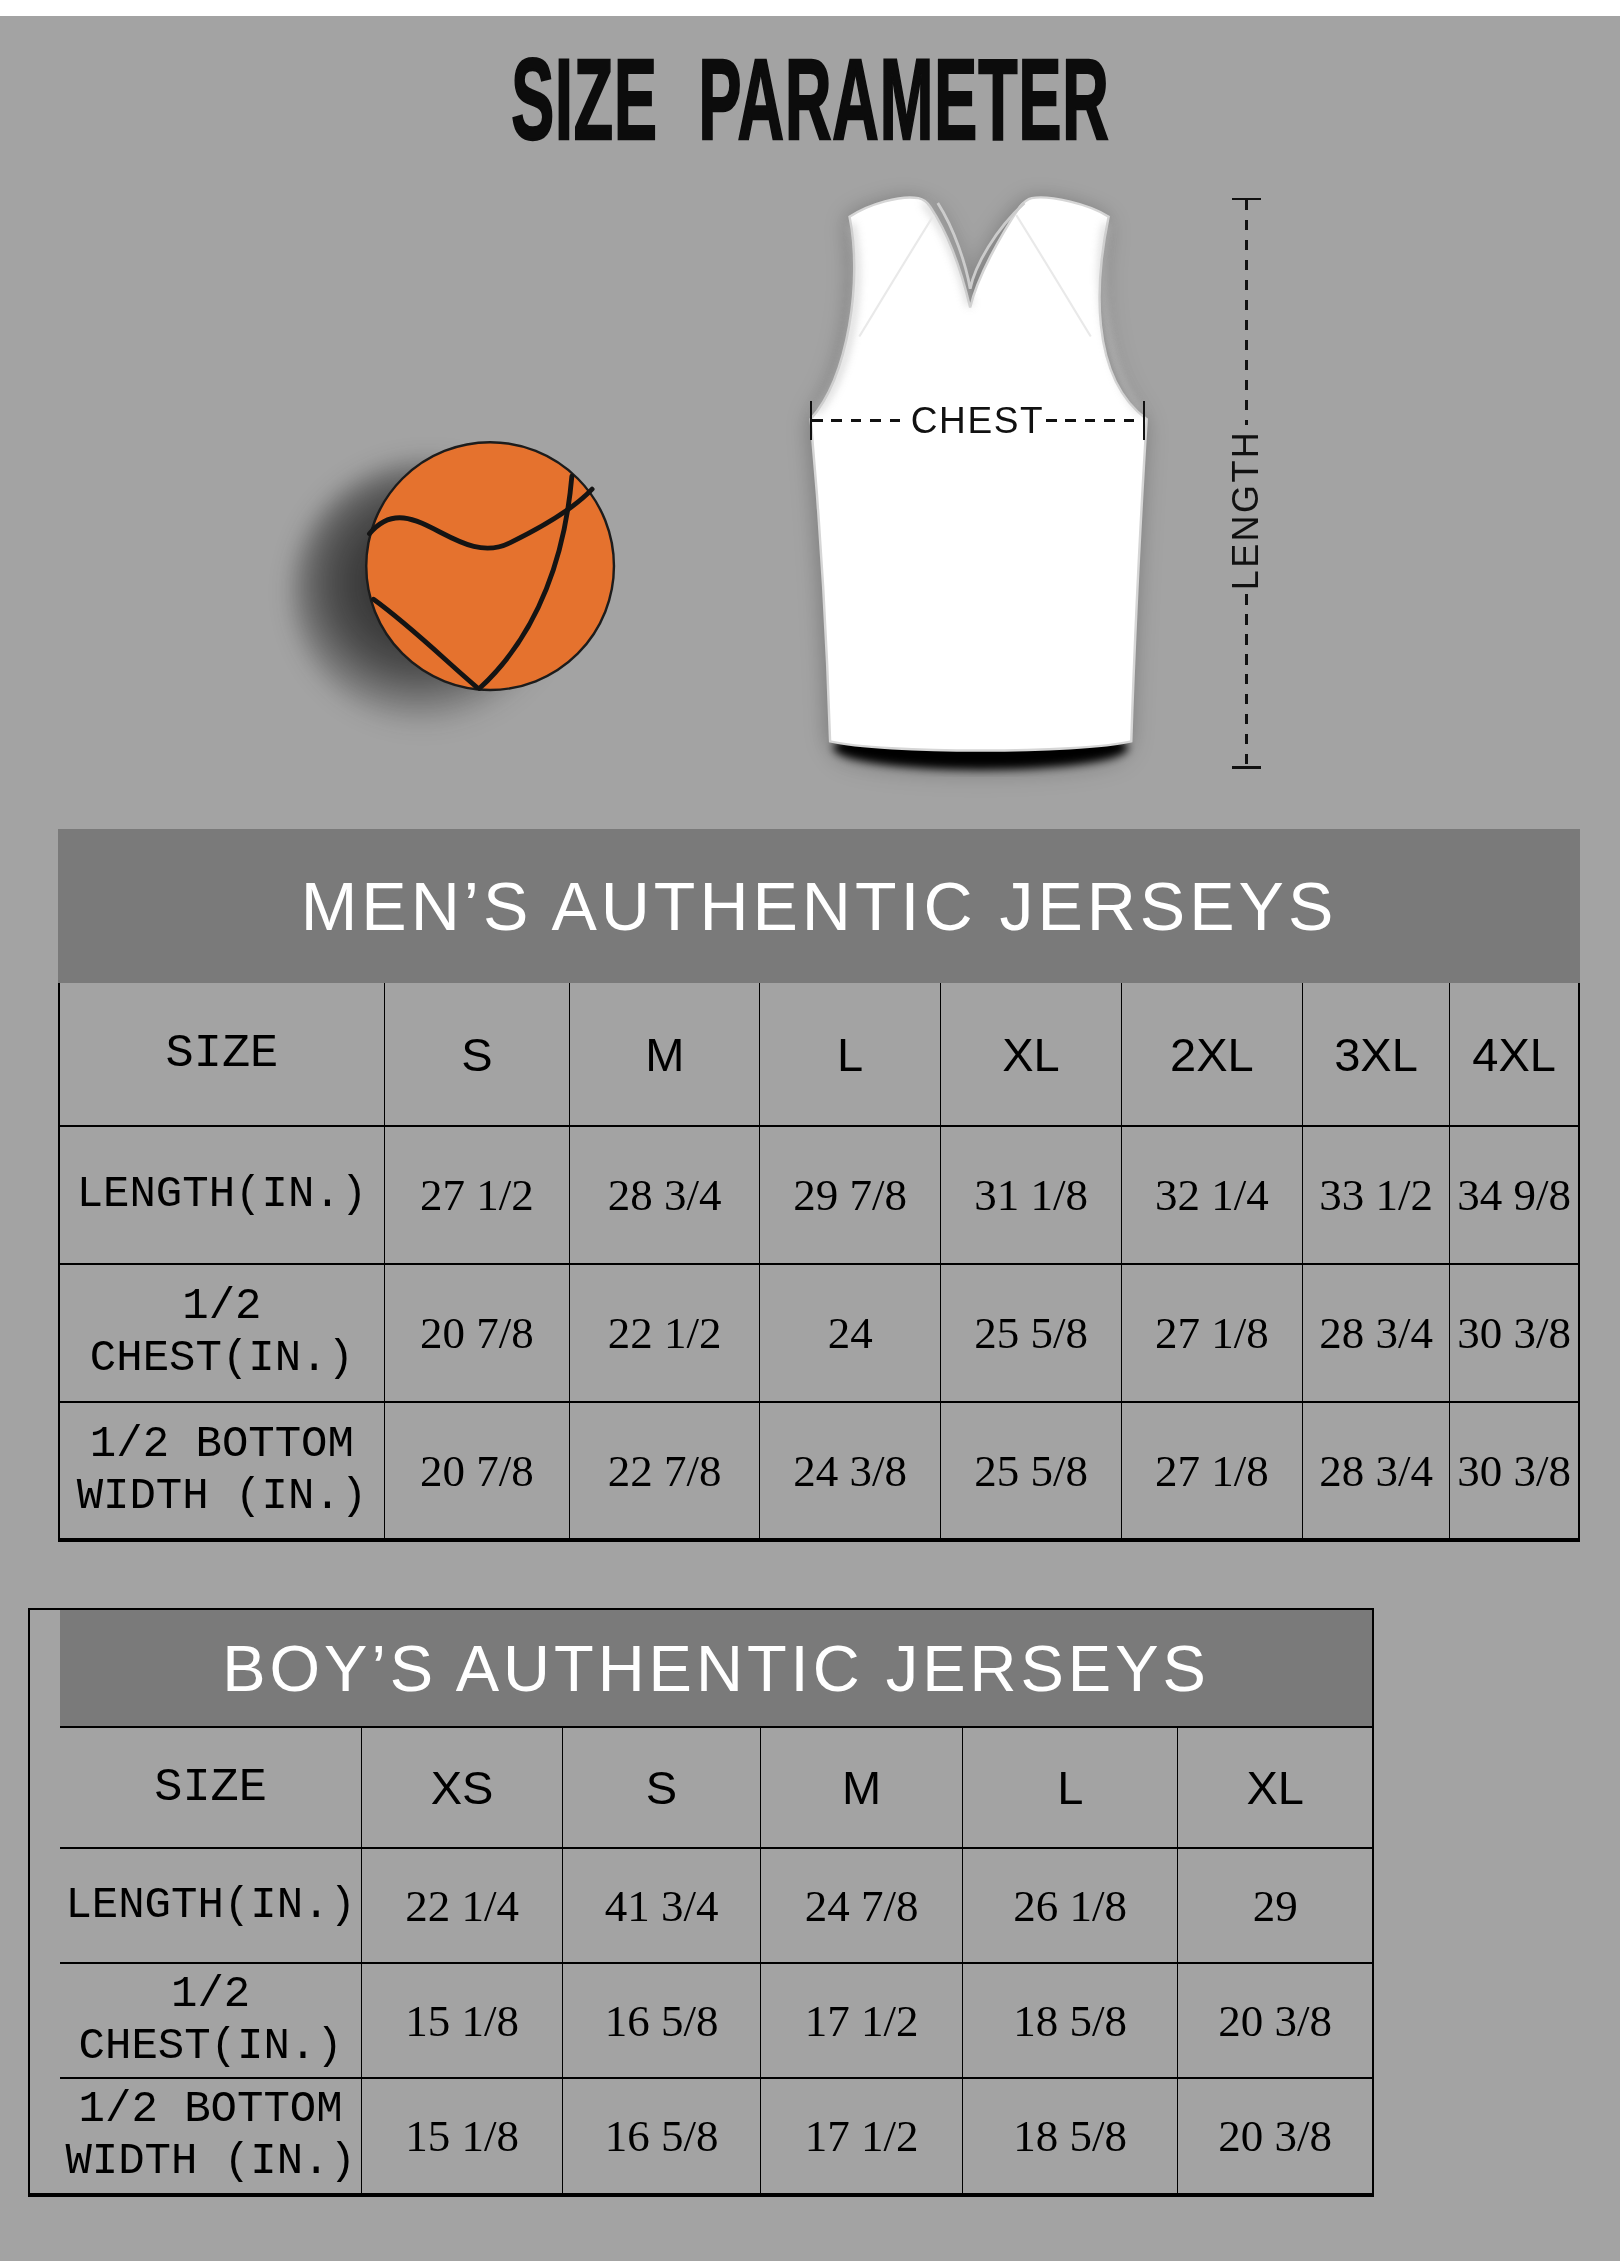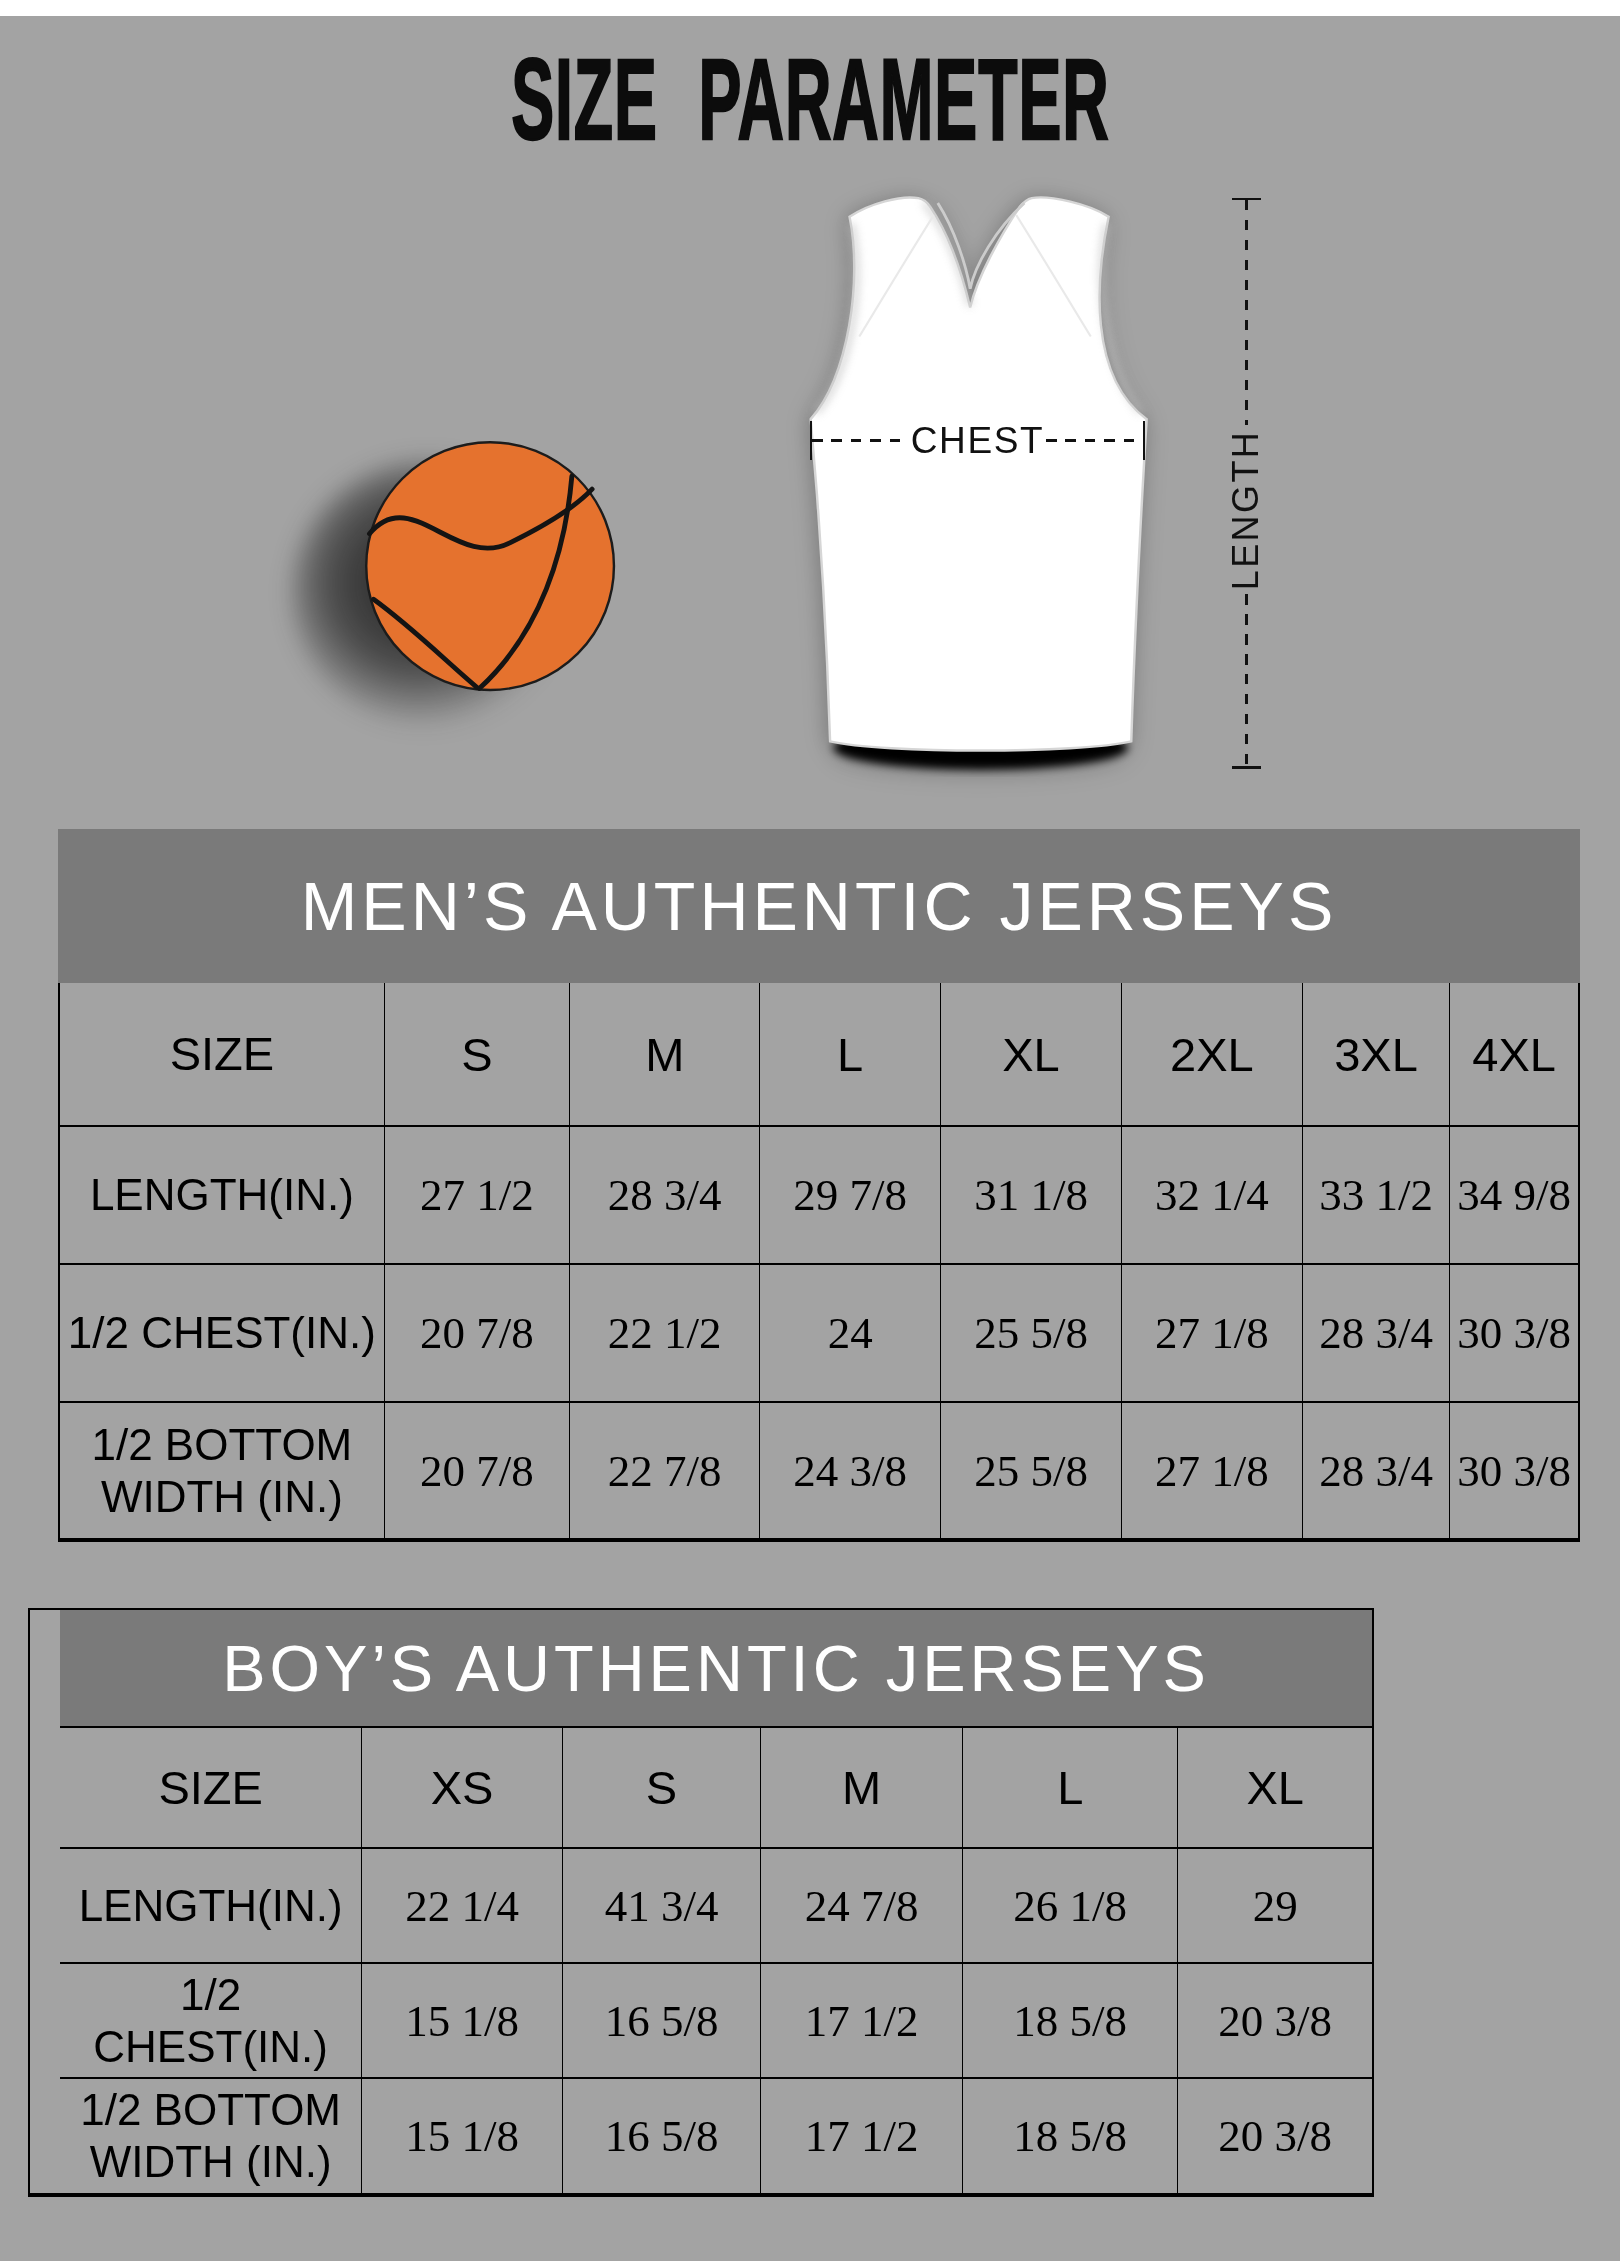"CHEST" .chest-line { top: 259px -> 239px }
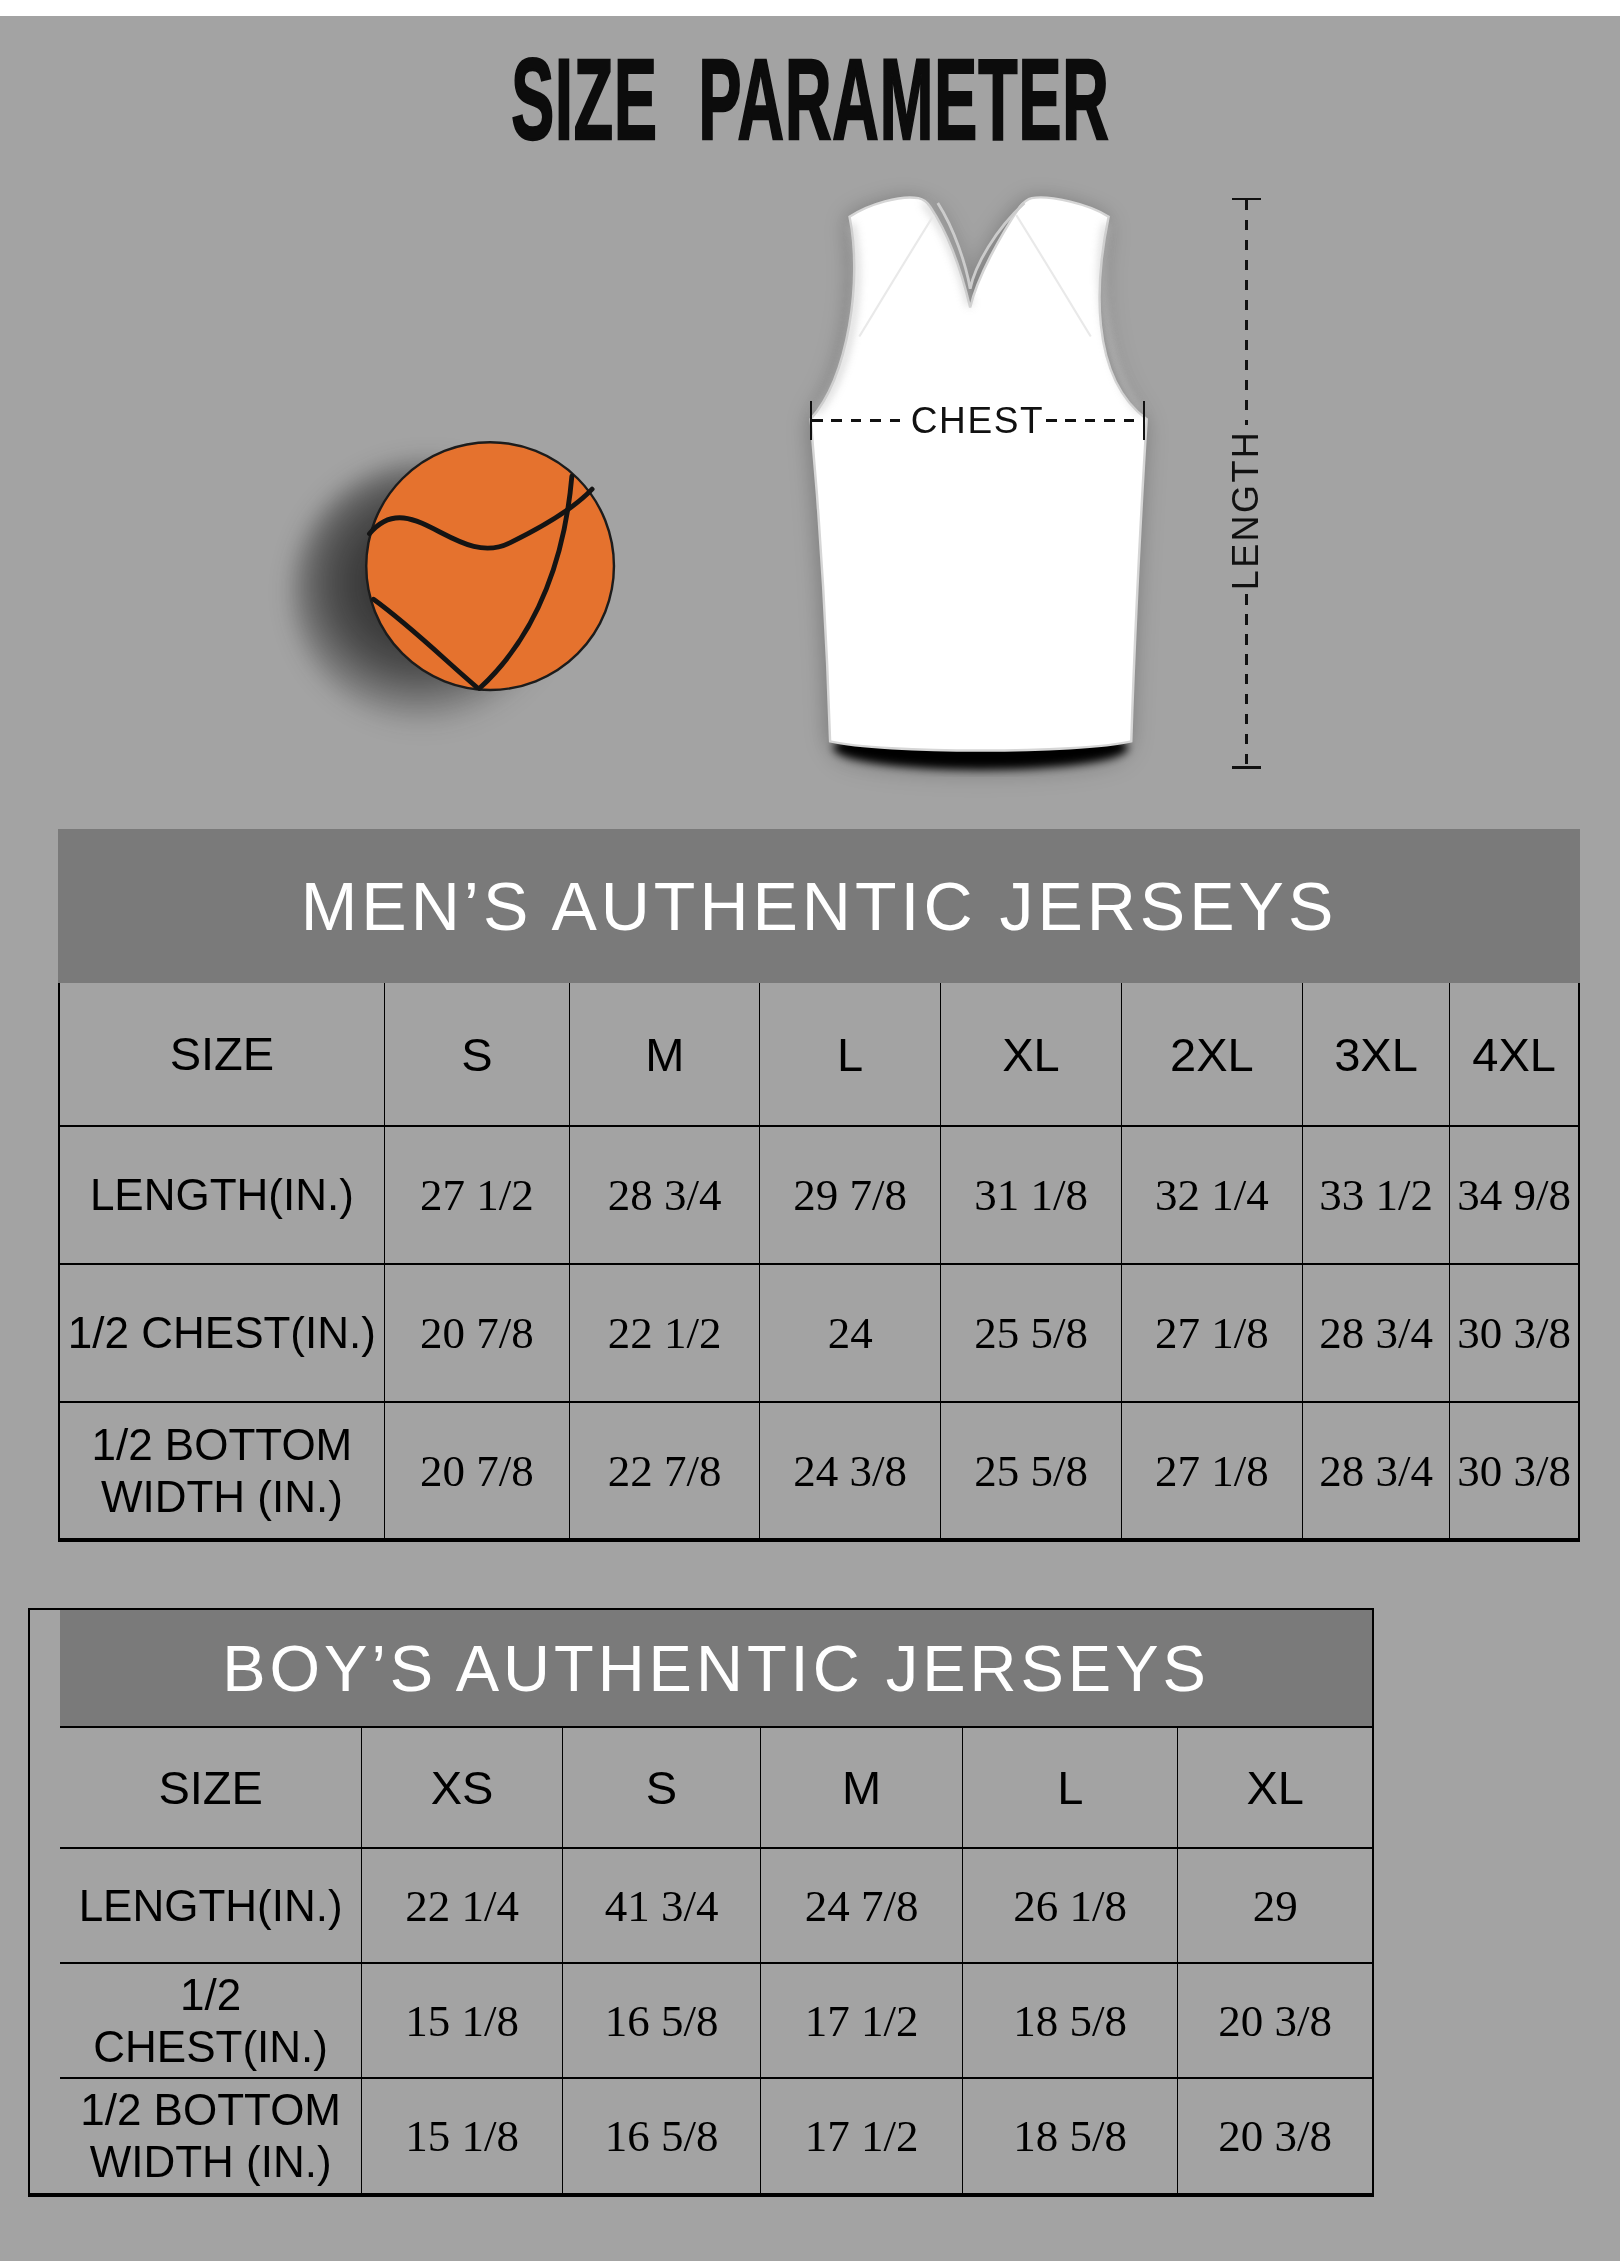"SIZE" .size-table th.label-col { font-family: none -> Liberation Mono, monospace }
